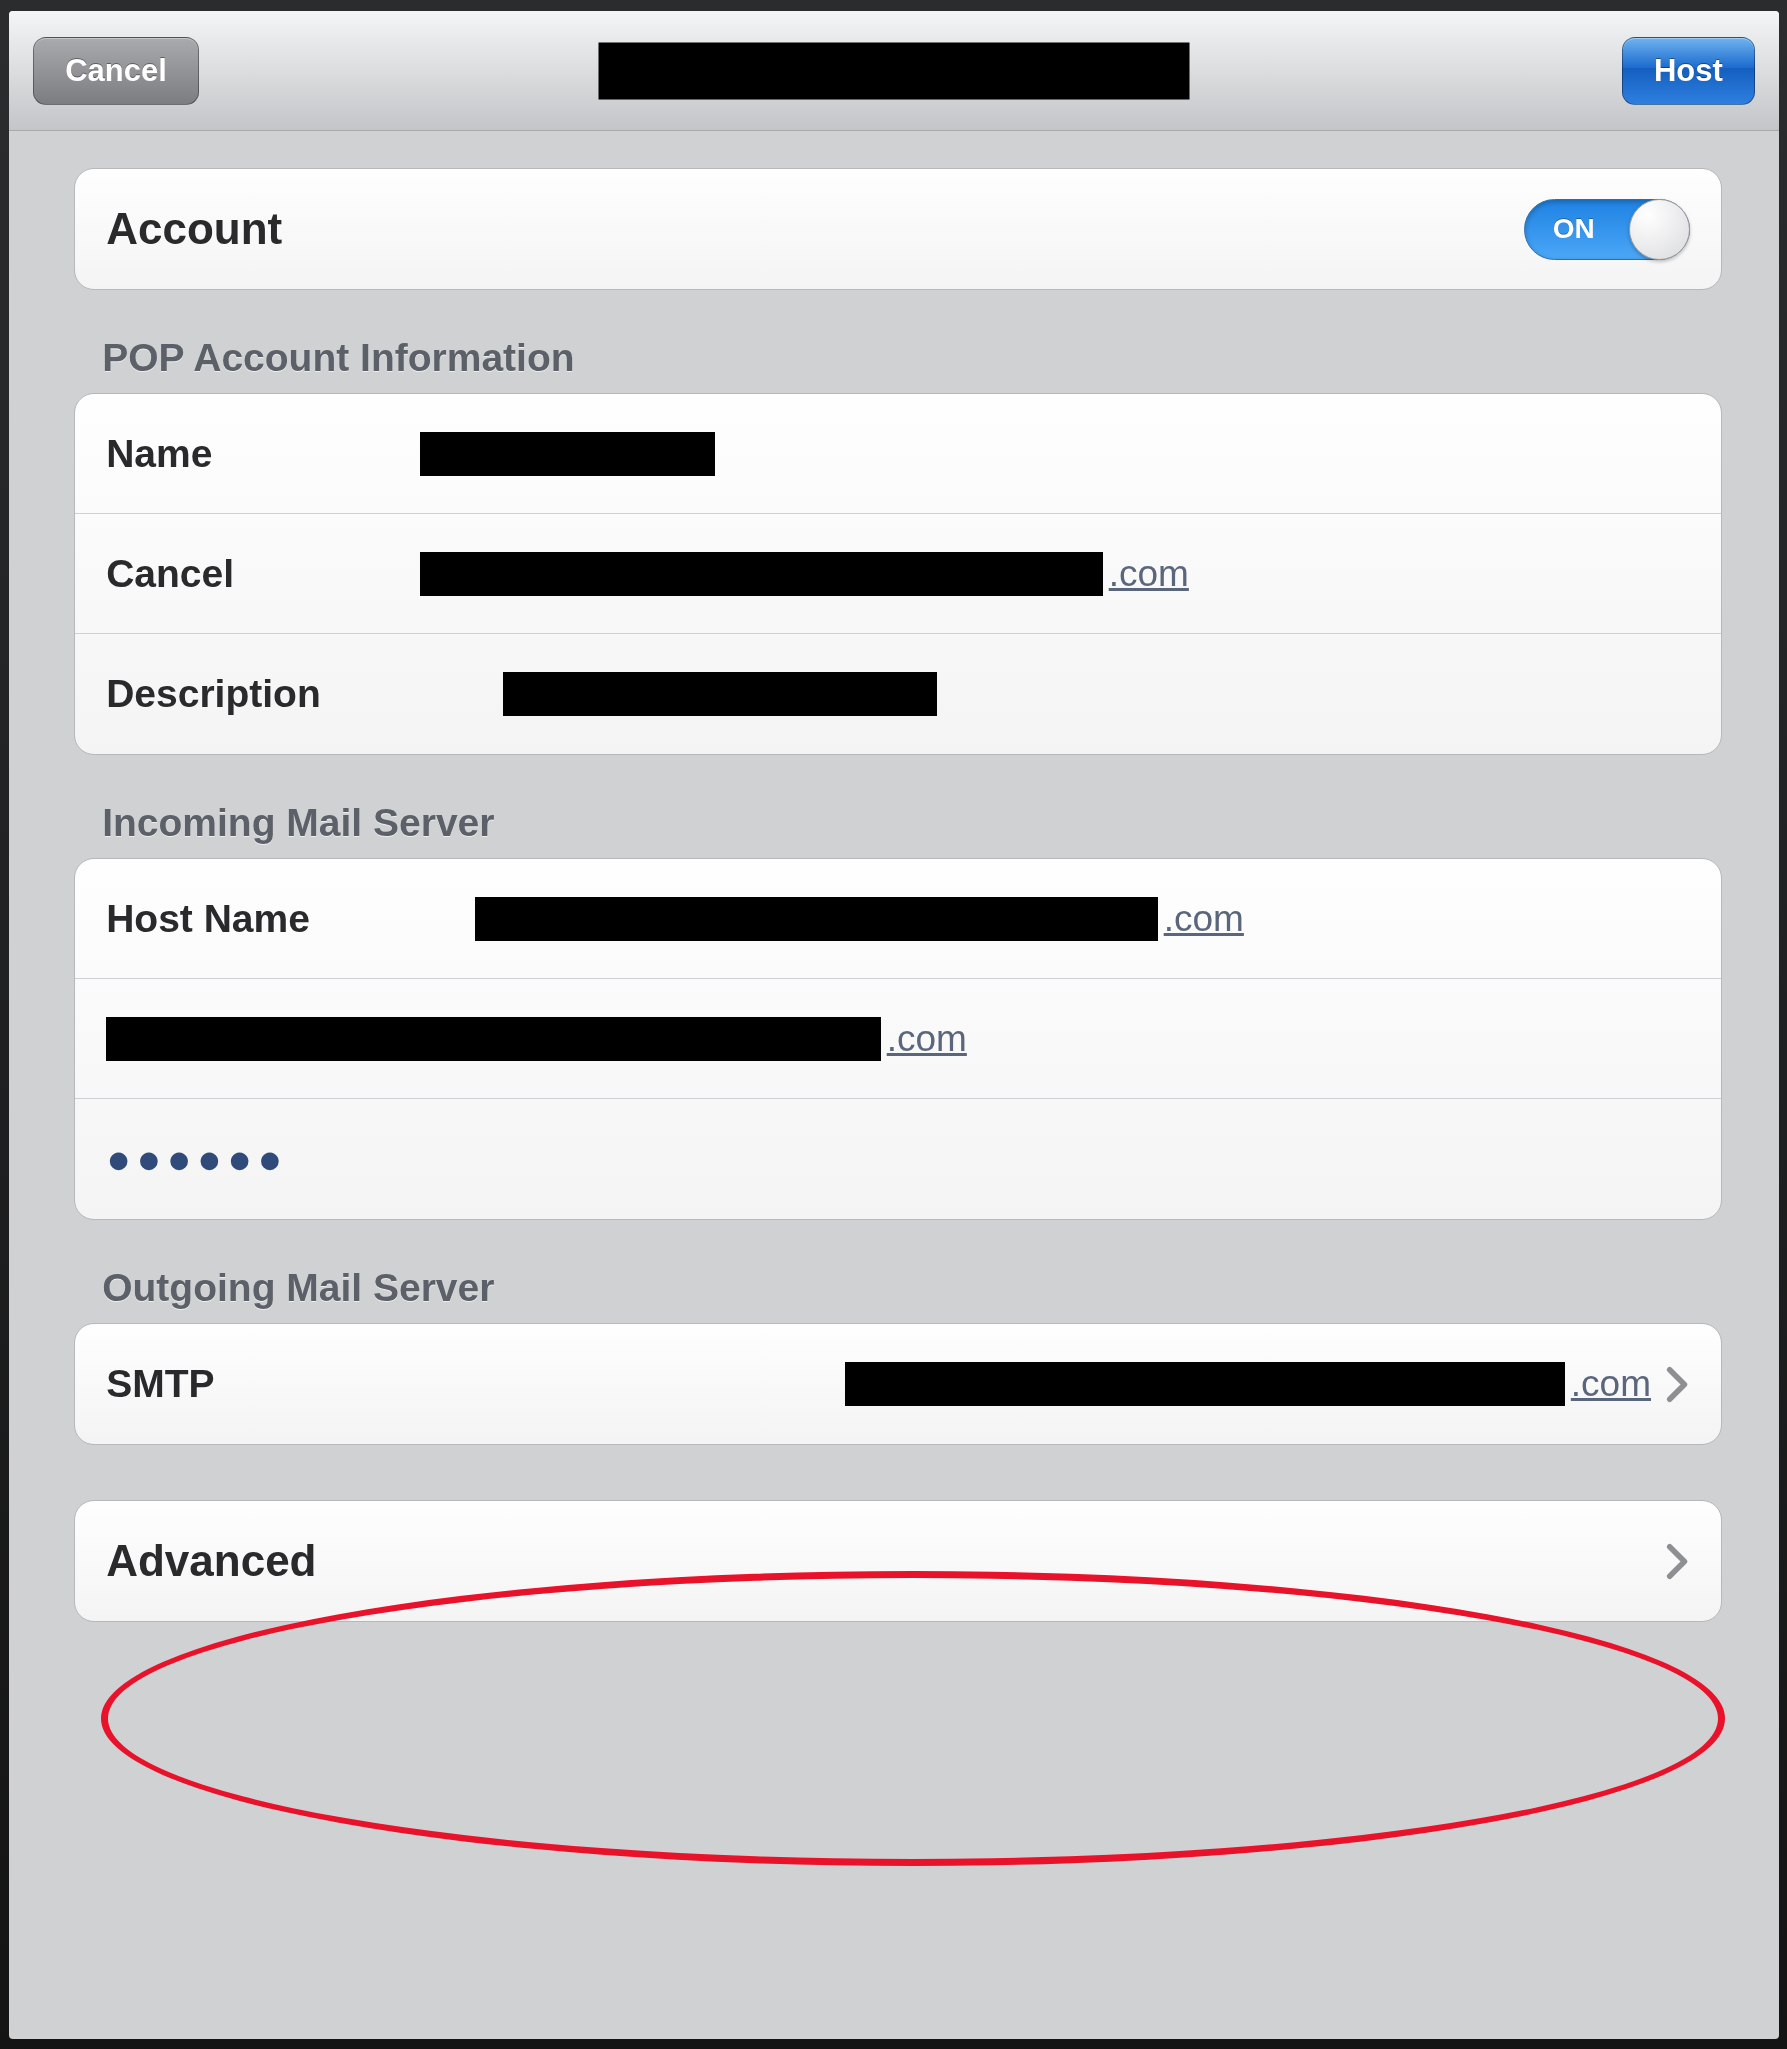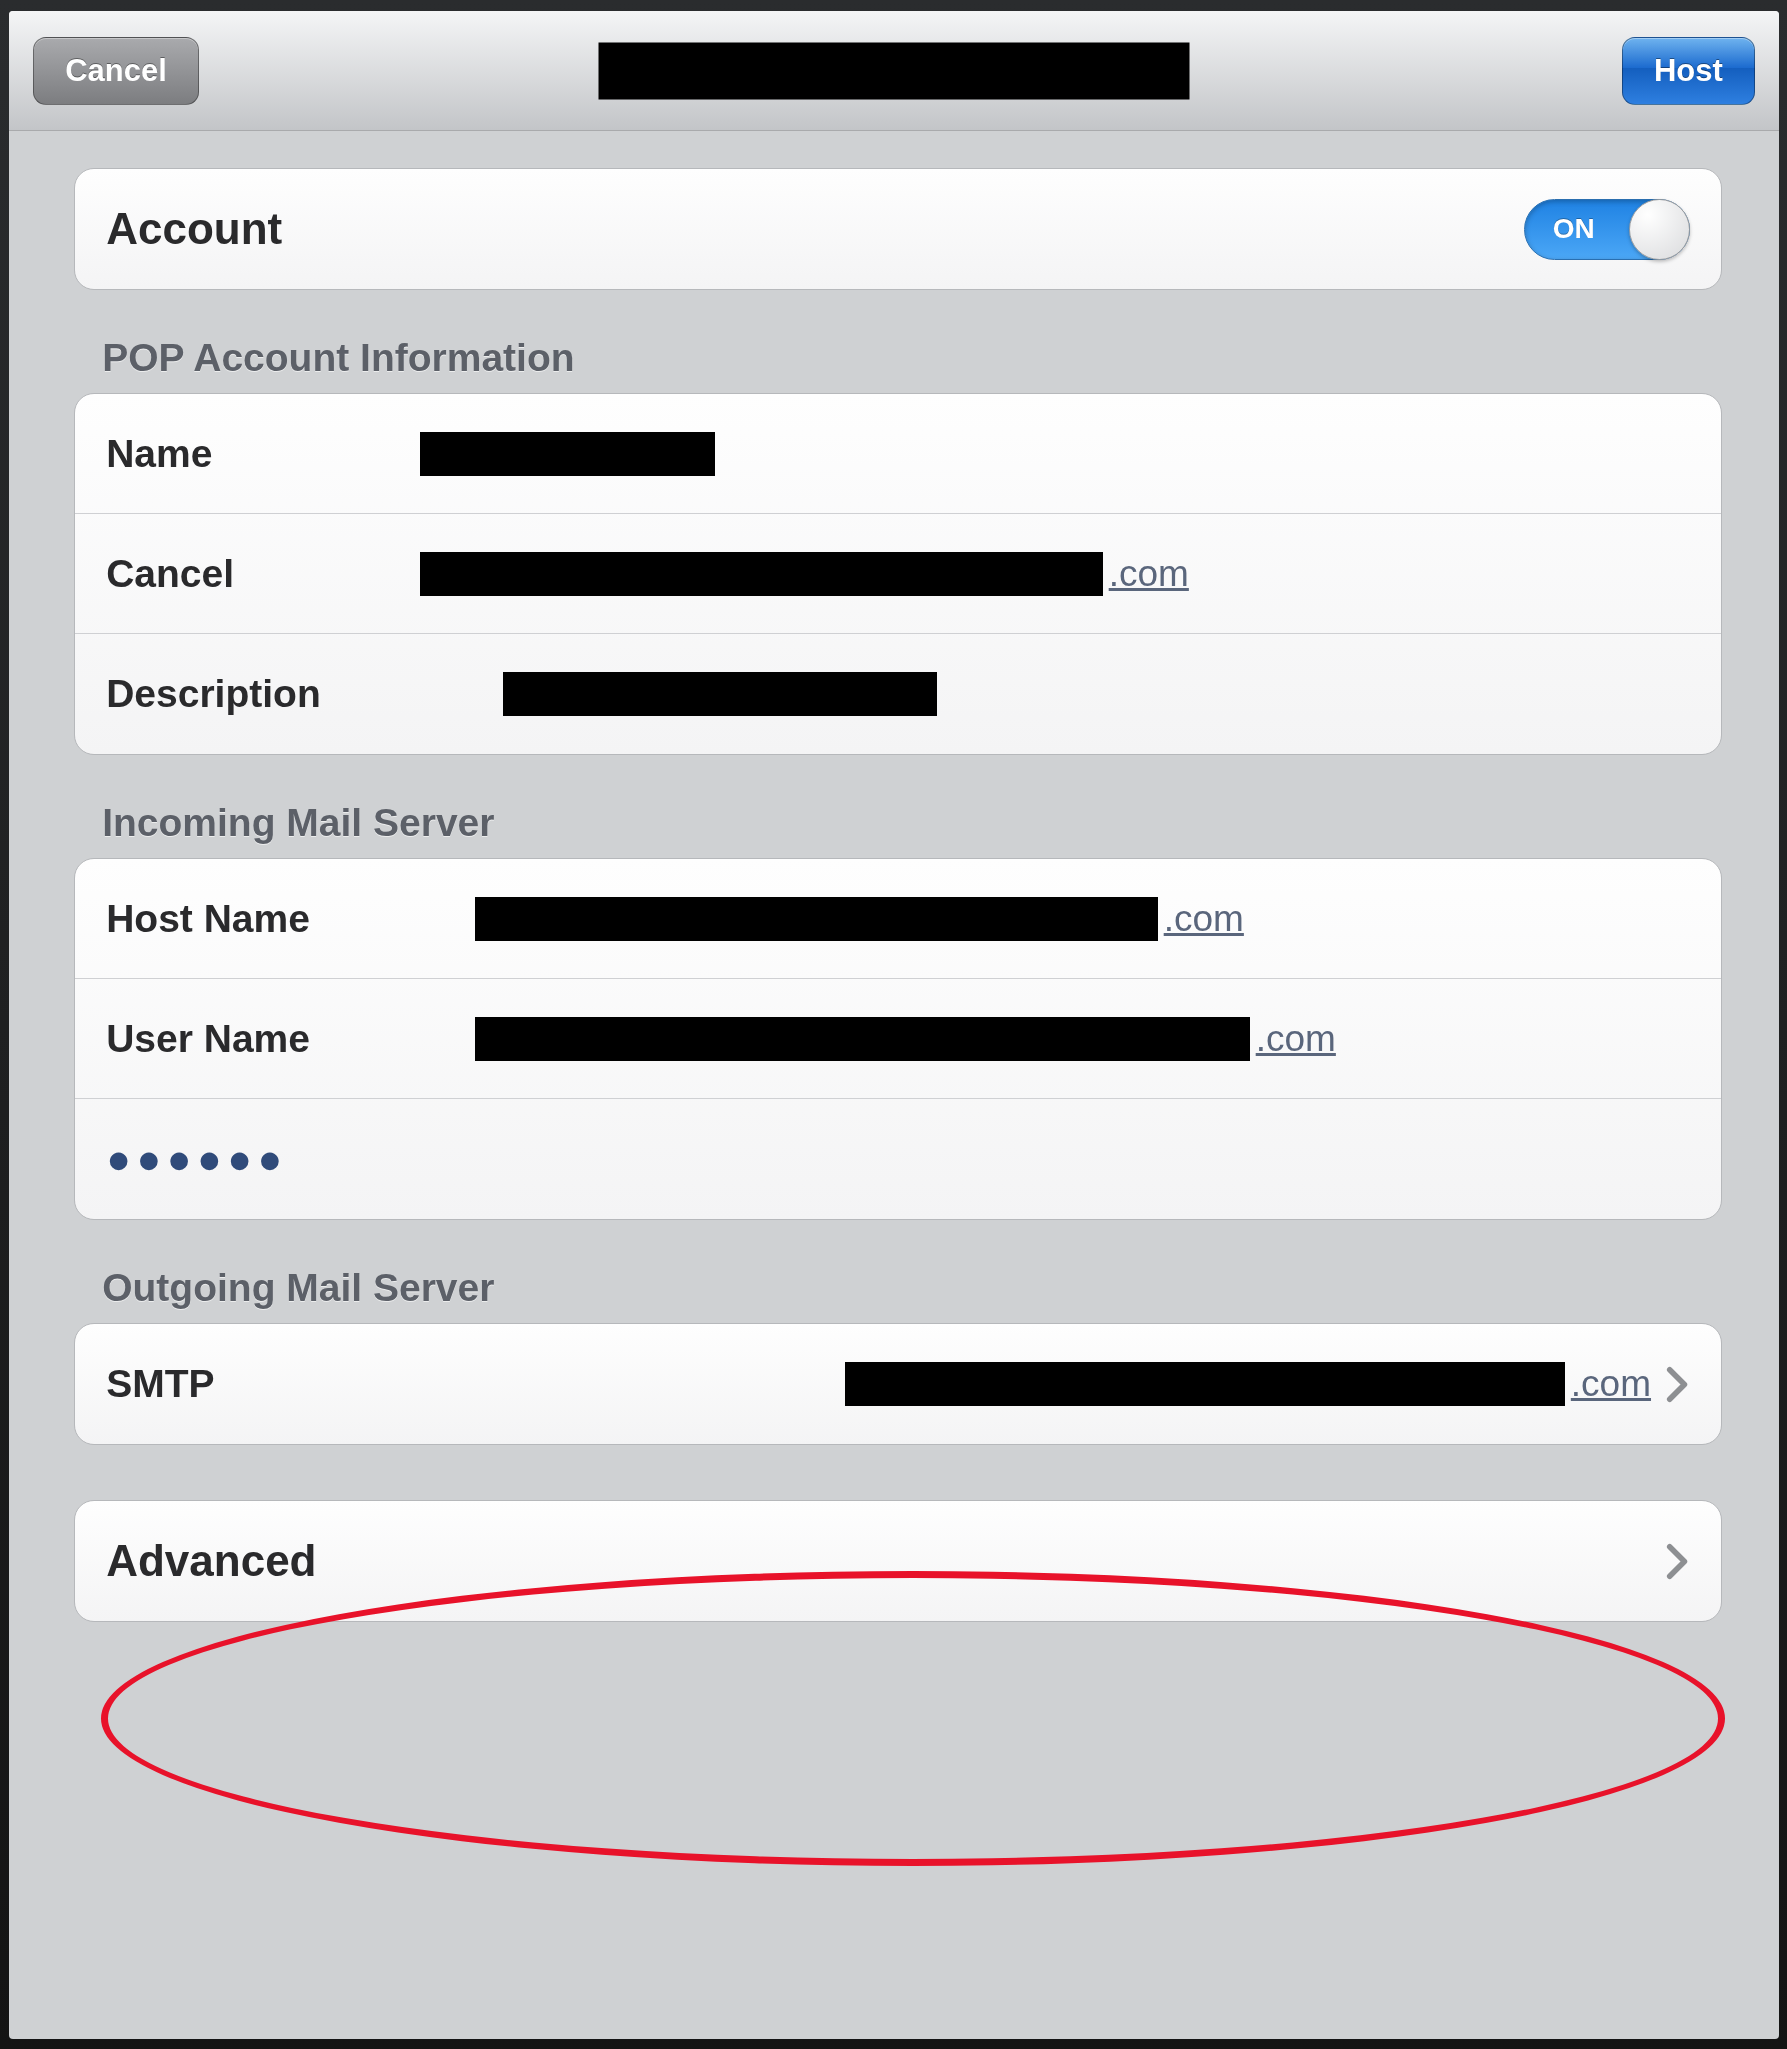"User Name" div.row-label { html: <div>User Name</div> -> none }
